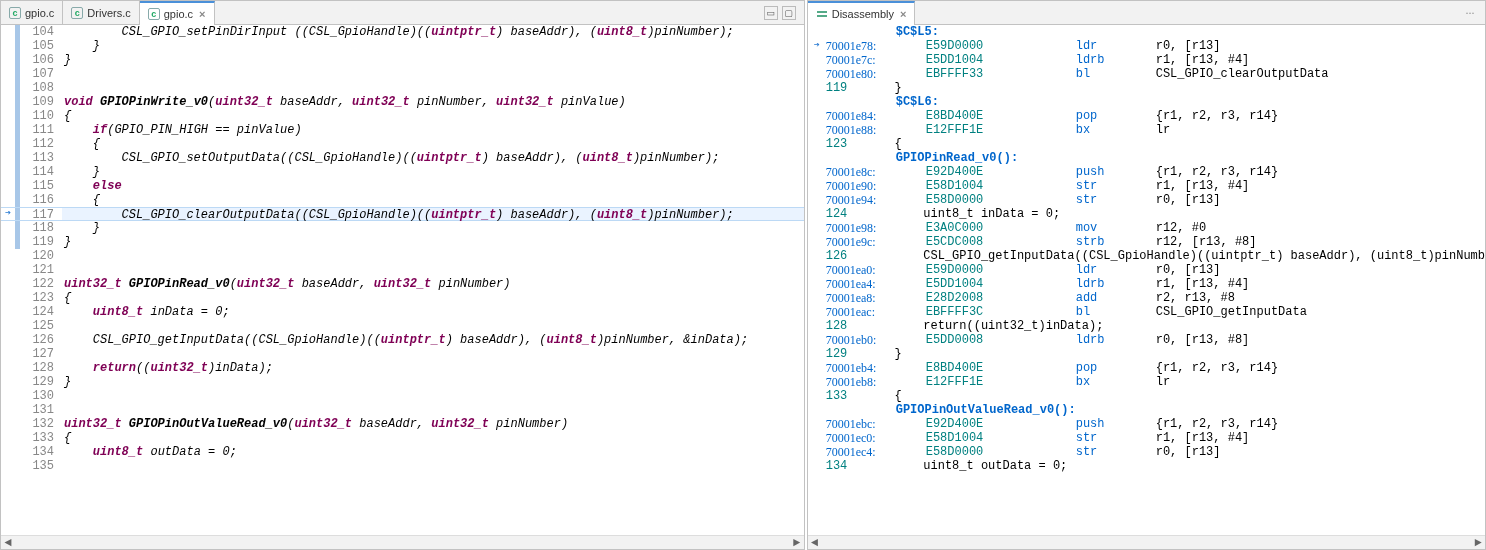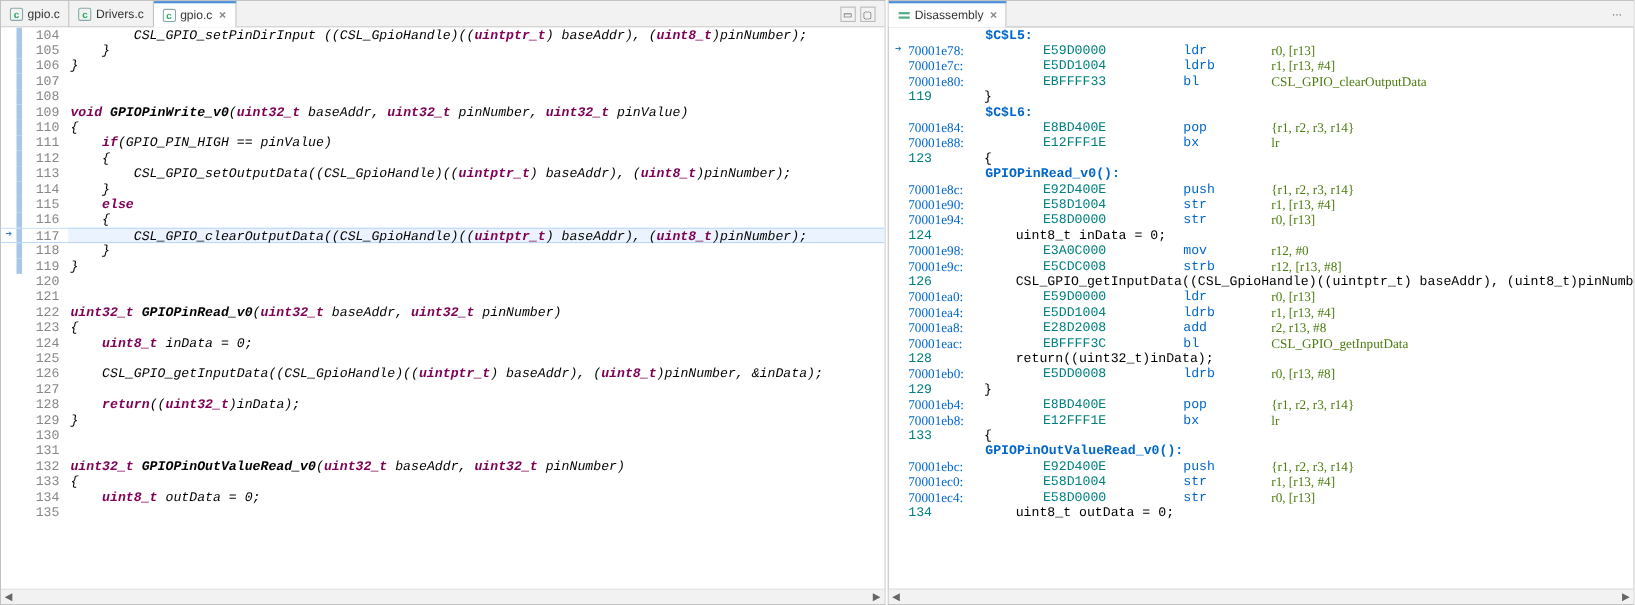"E59D0000" .dhex-col { text-align: right -> none }
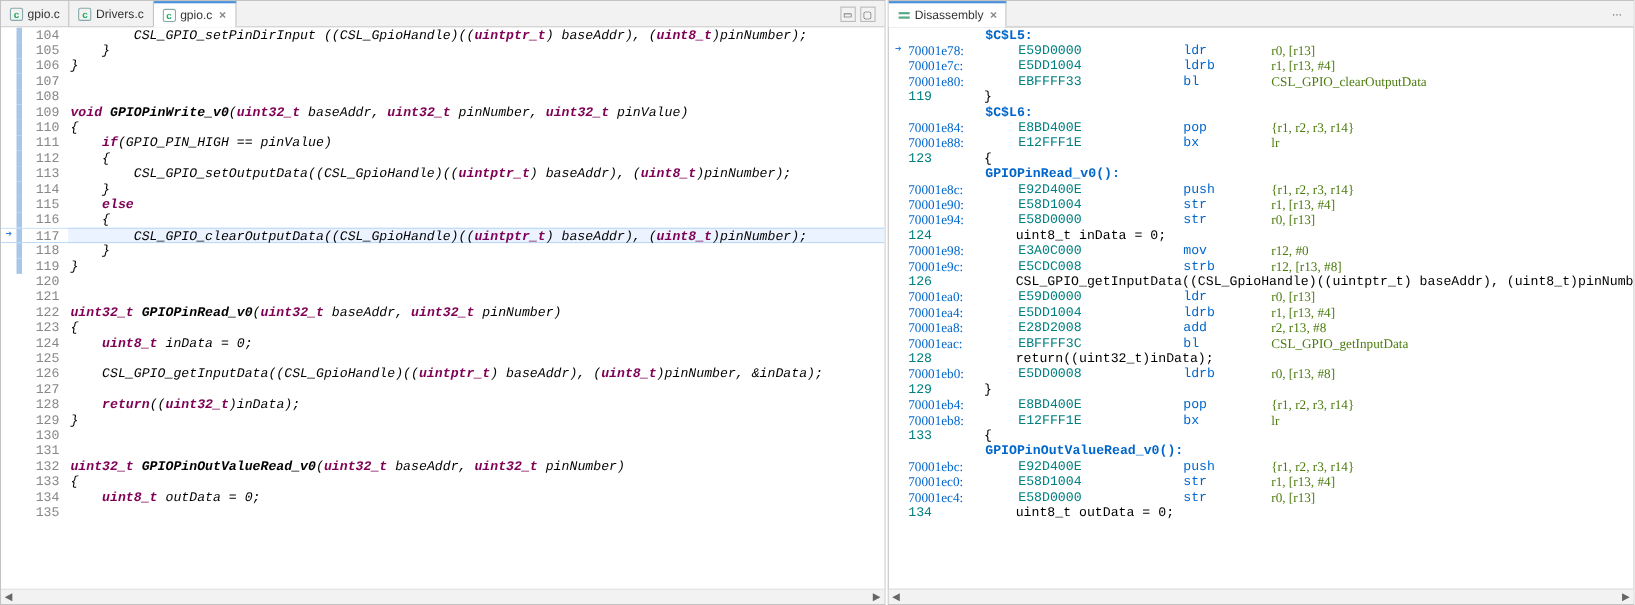"r0, [r13]" .dasm-args { color: #4d7c0f -> #000000; font-family: Liberation Serif, serif -> none }
